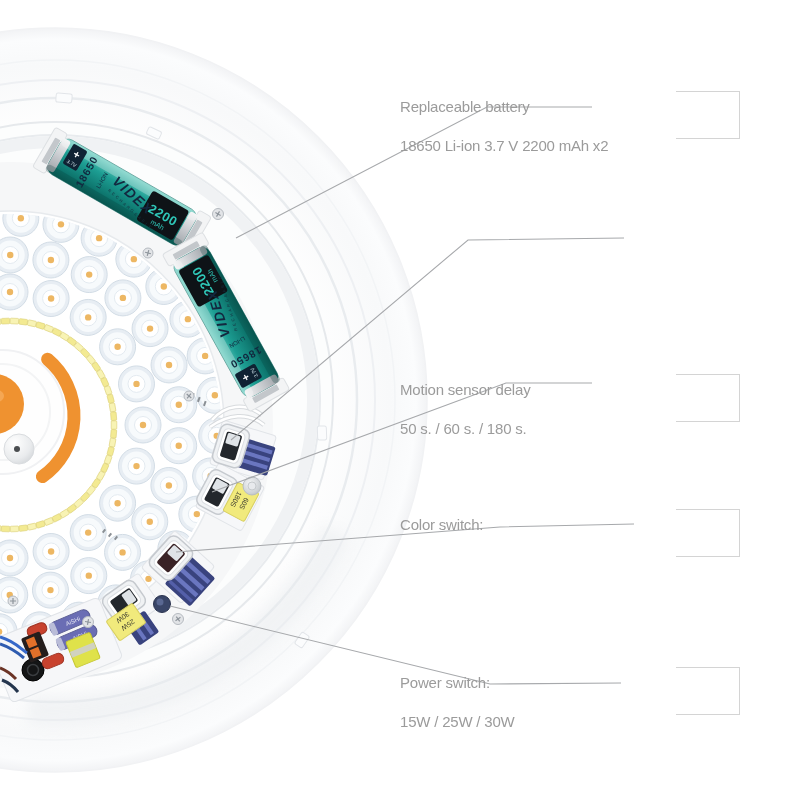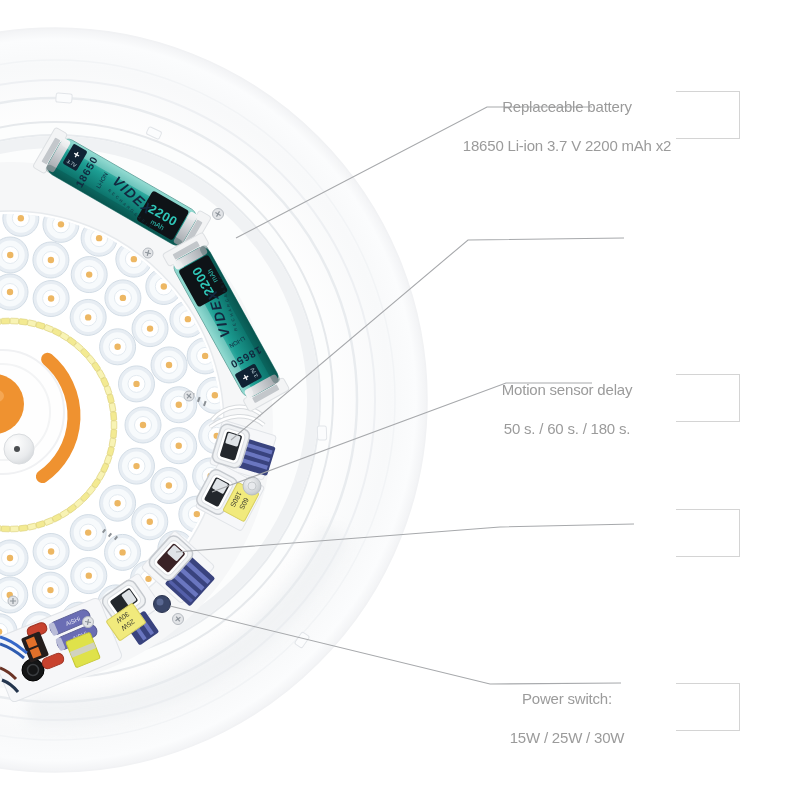"Replaceable battery" .callout { text-align: center -> left }
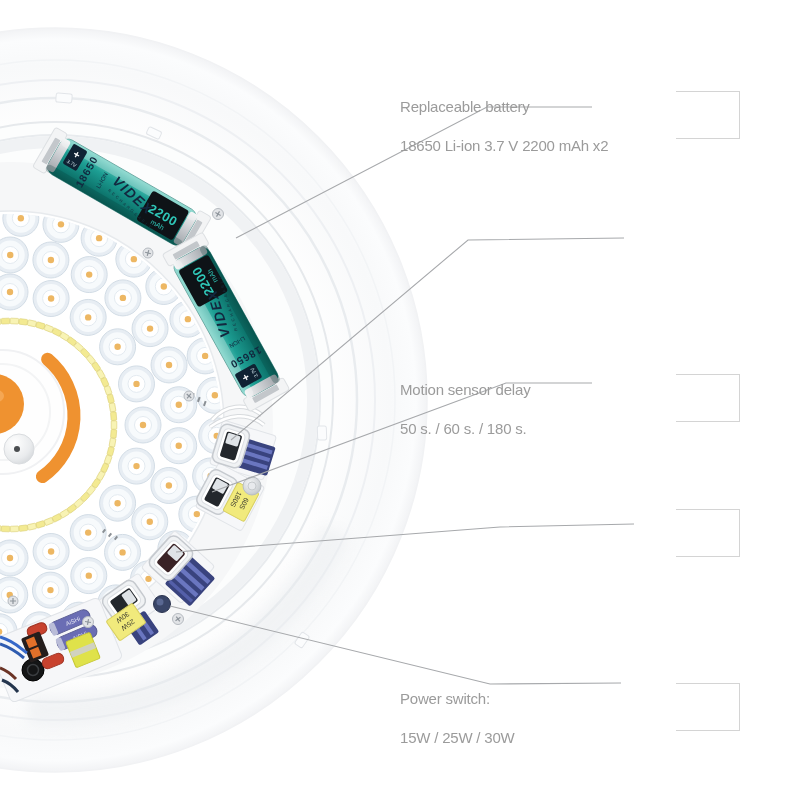"Color switch:" div.title { html: none -> <div>Color switch:</div> }
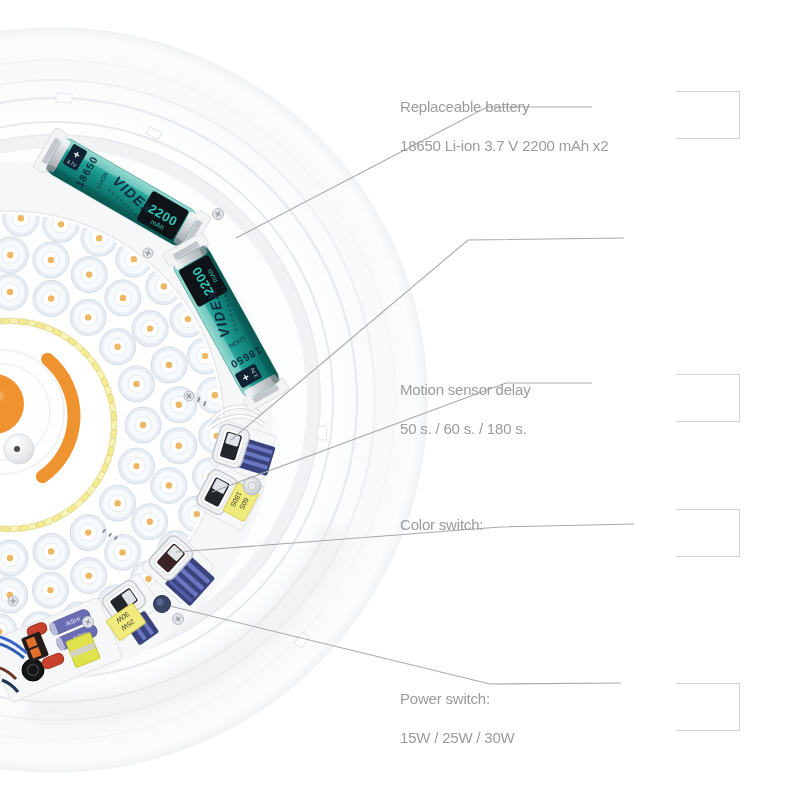"Power switch:" div.callout { top: 683px -> 667px }
